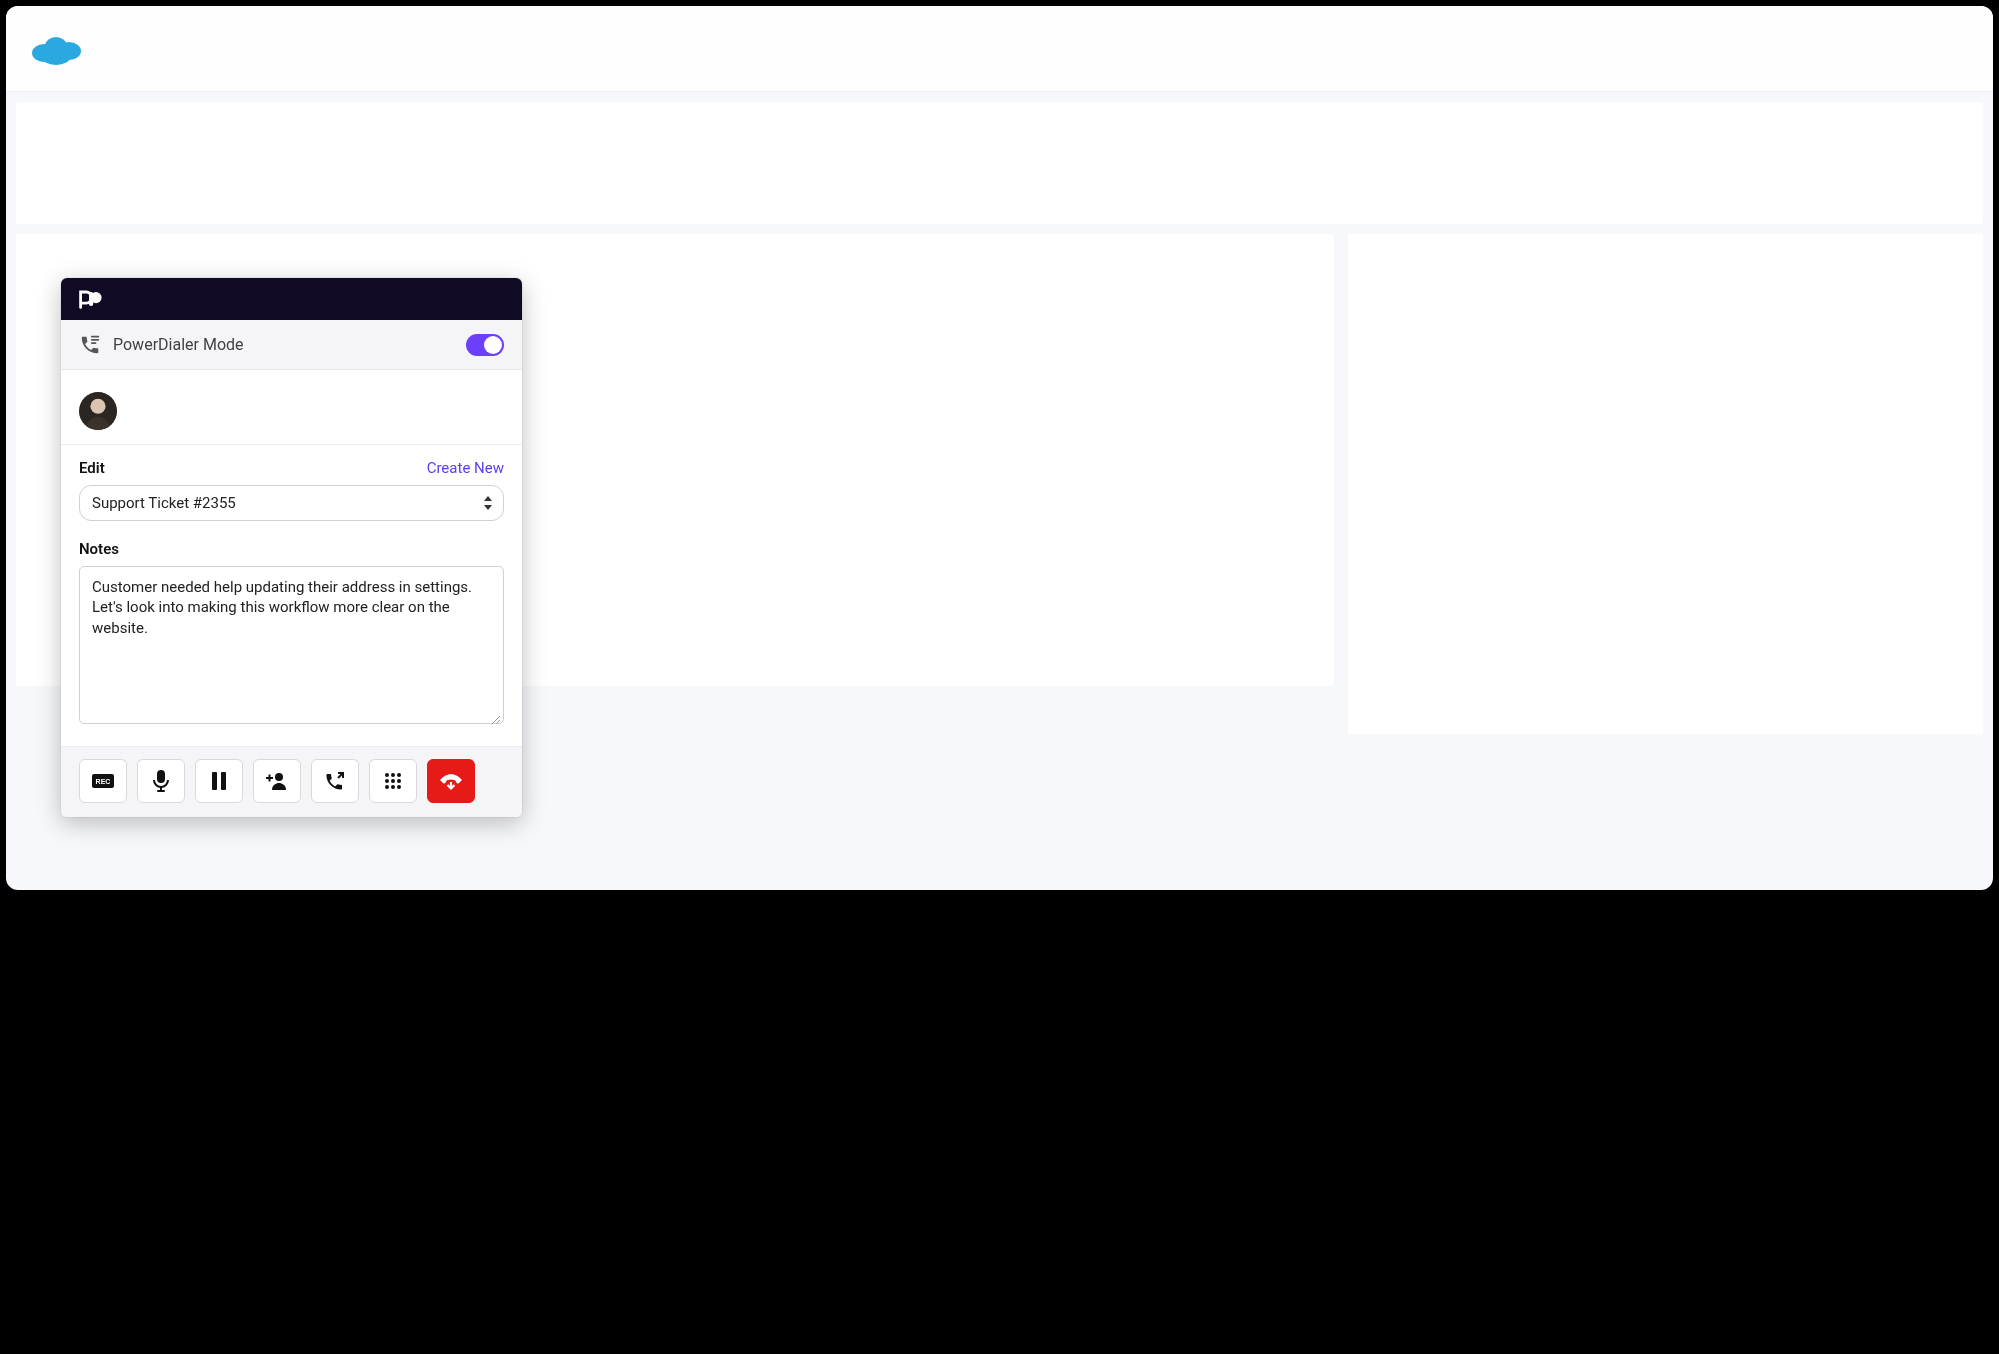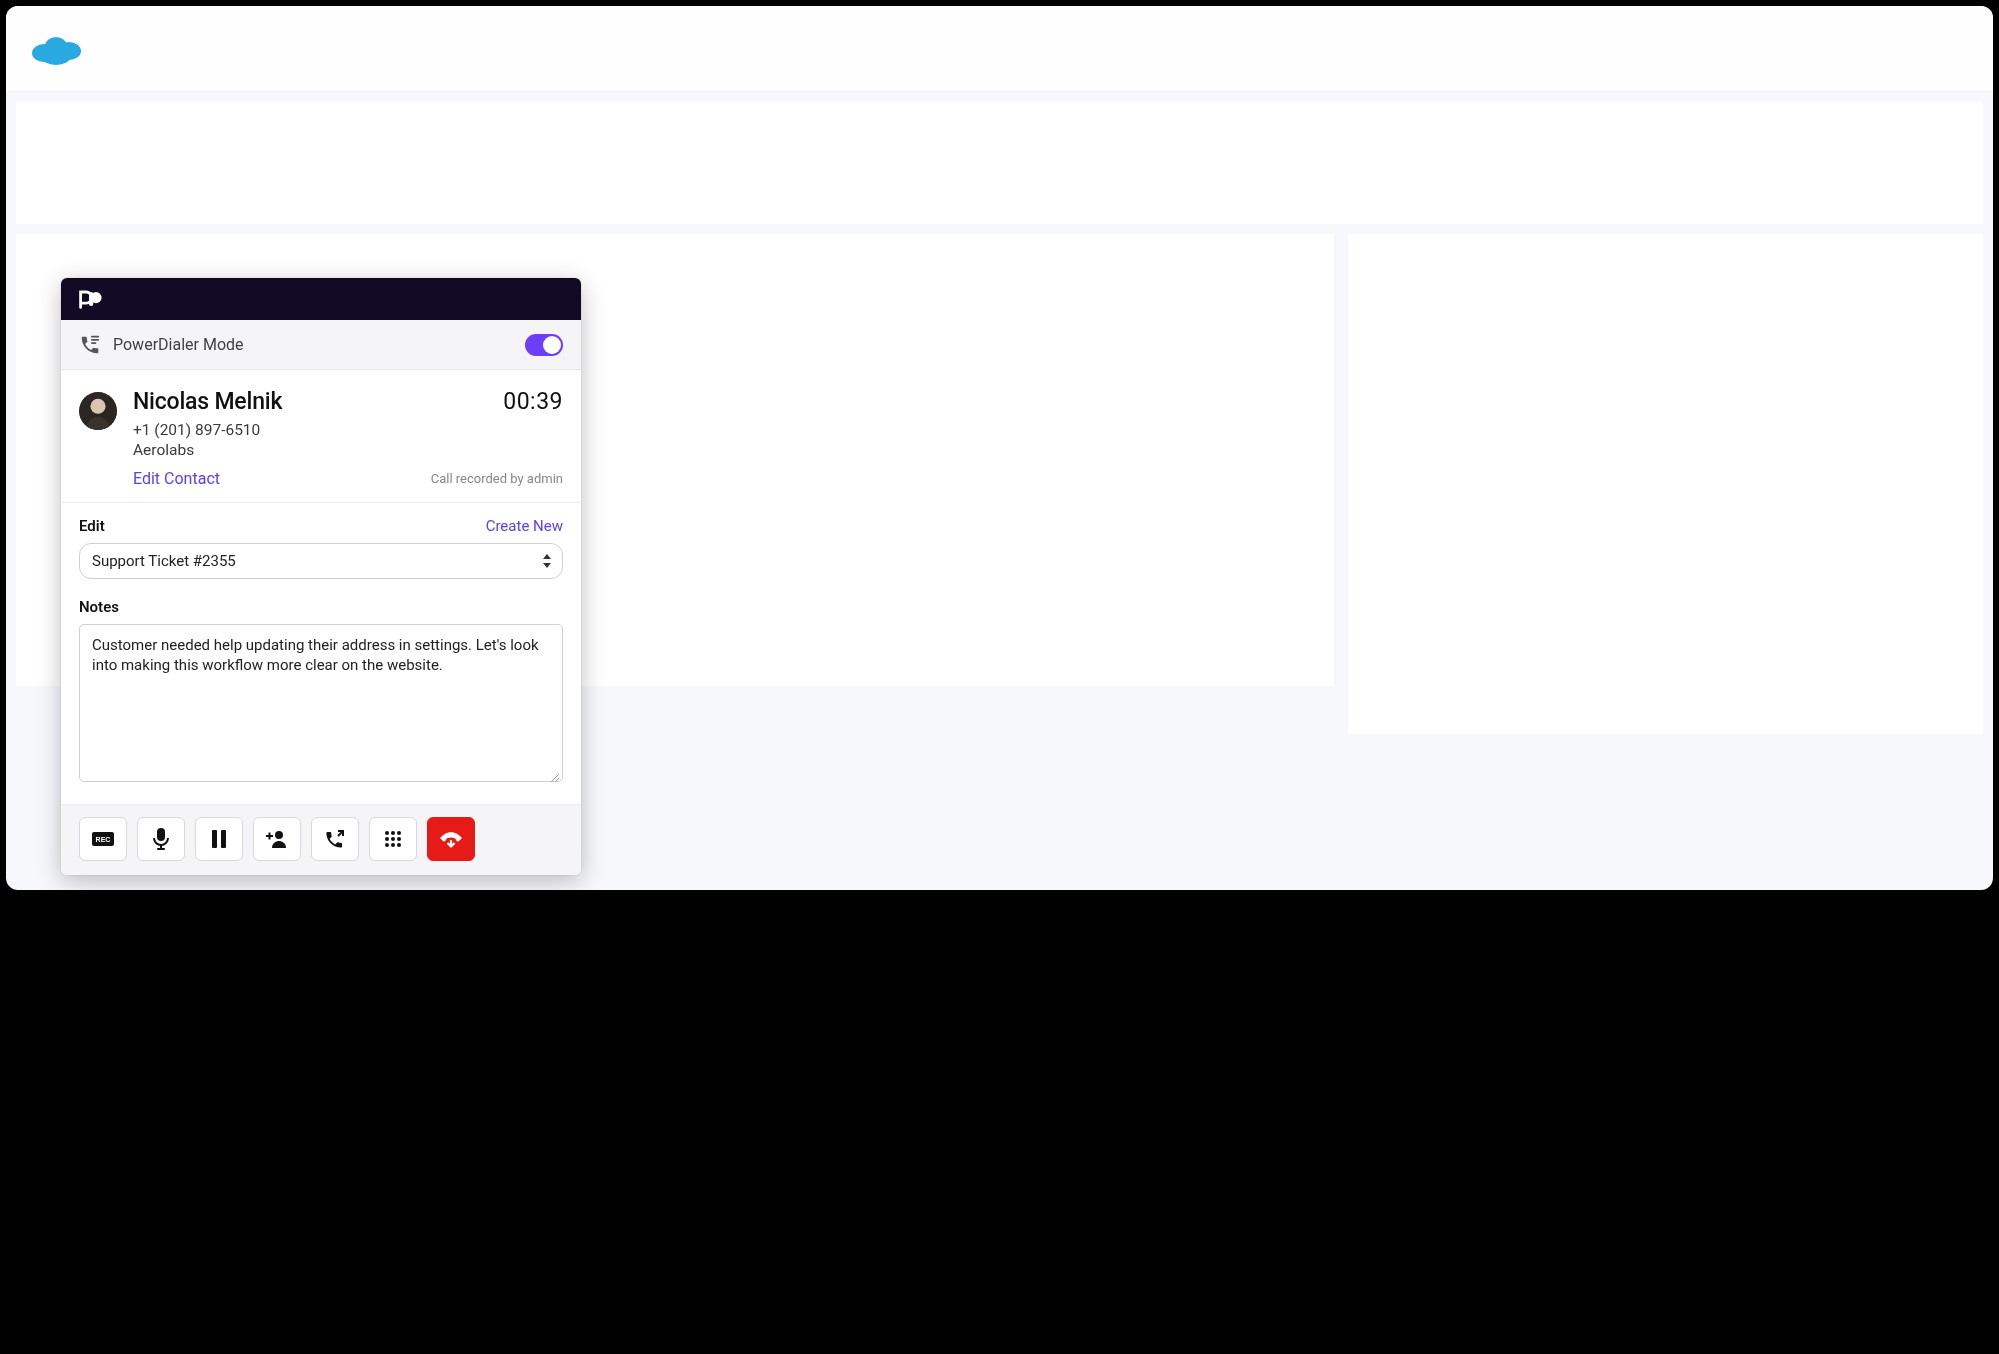"PowerDialer Mode" .dialer { width: 520px -> 461px }
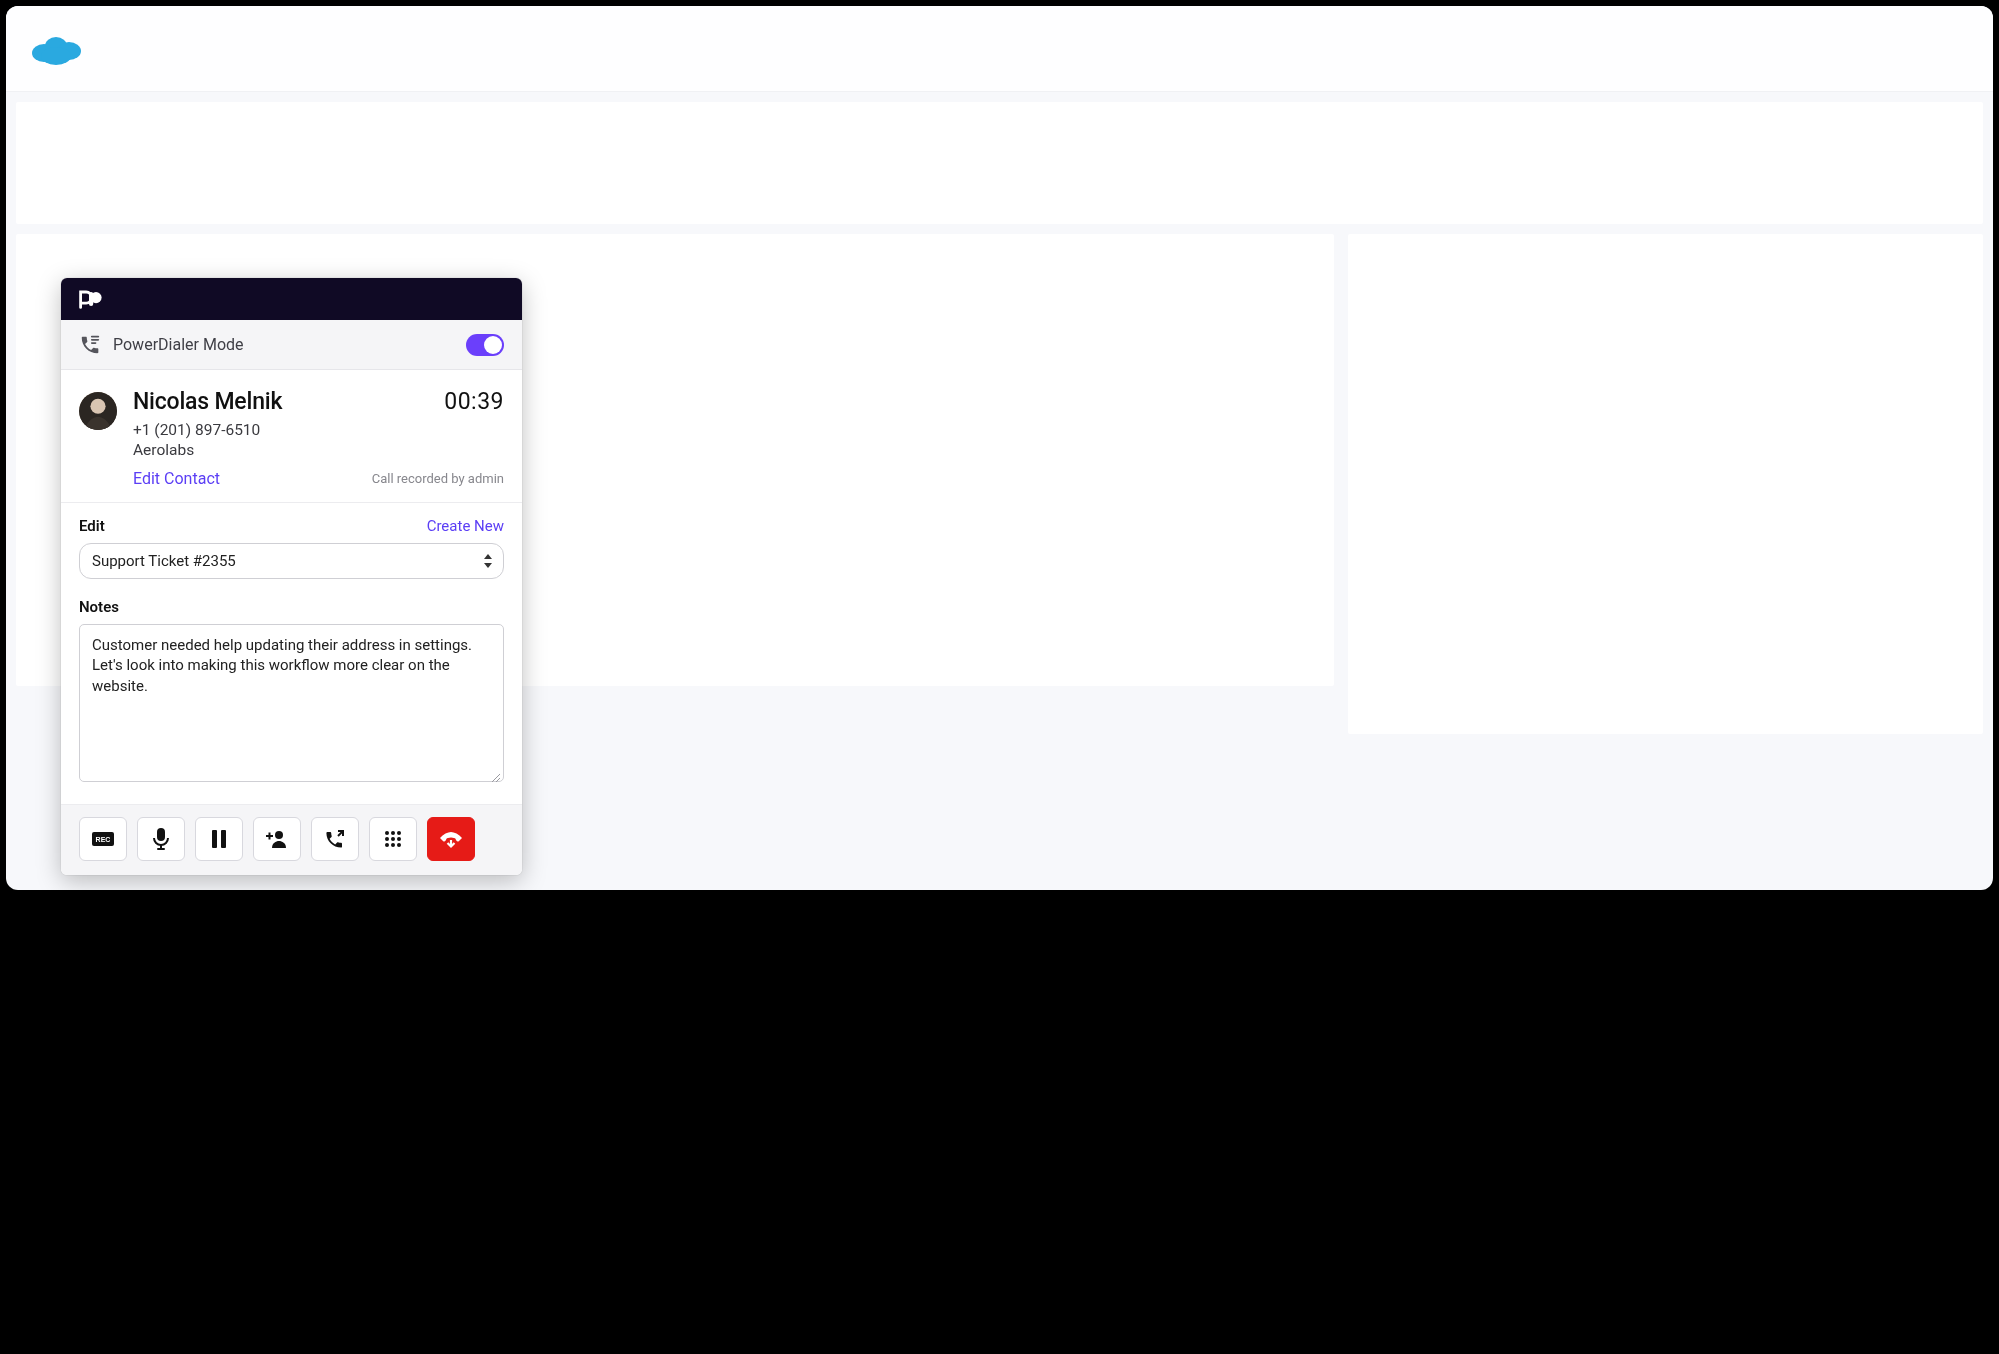"Nicolas Melnik" div.contact-info { html: <div> <div> <div>Nicolas Melnik</div> <div>00:39</div> </div> <div>+1 (201) 897-6510</div> <div>Aerolabs</div> <div> <span>Edit Contact</span> <span>Call recorded by admin</span> </div> </div> -> none }
